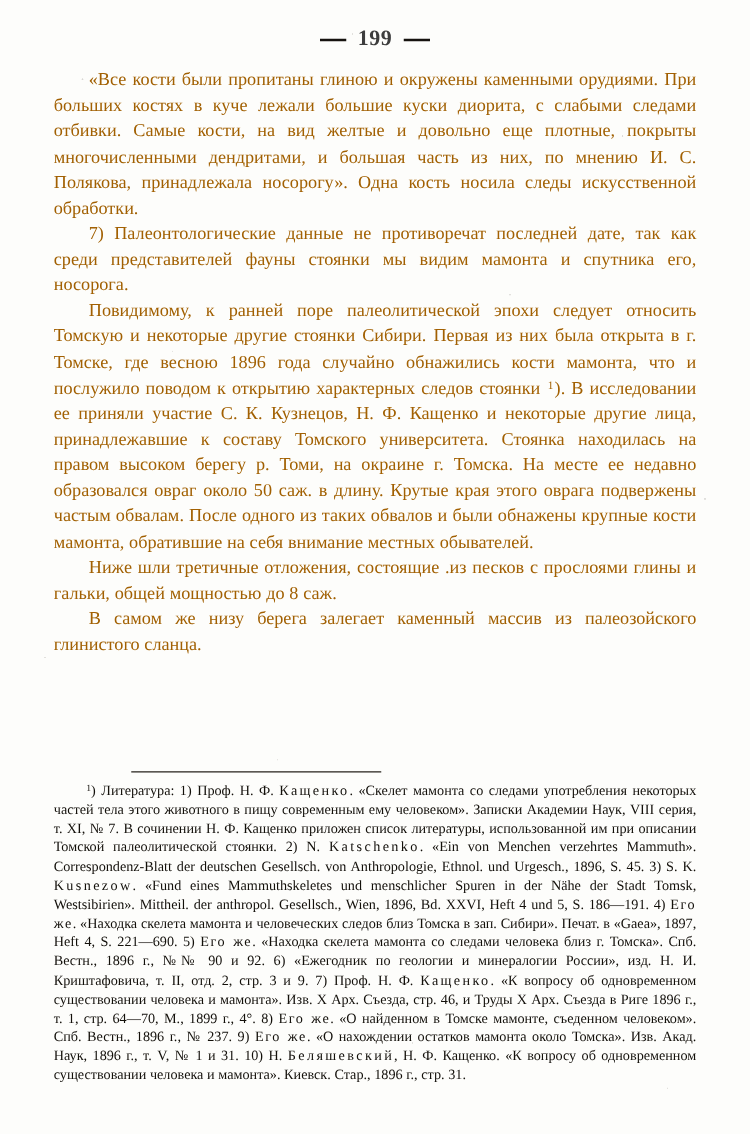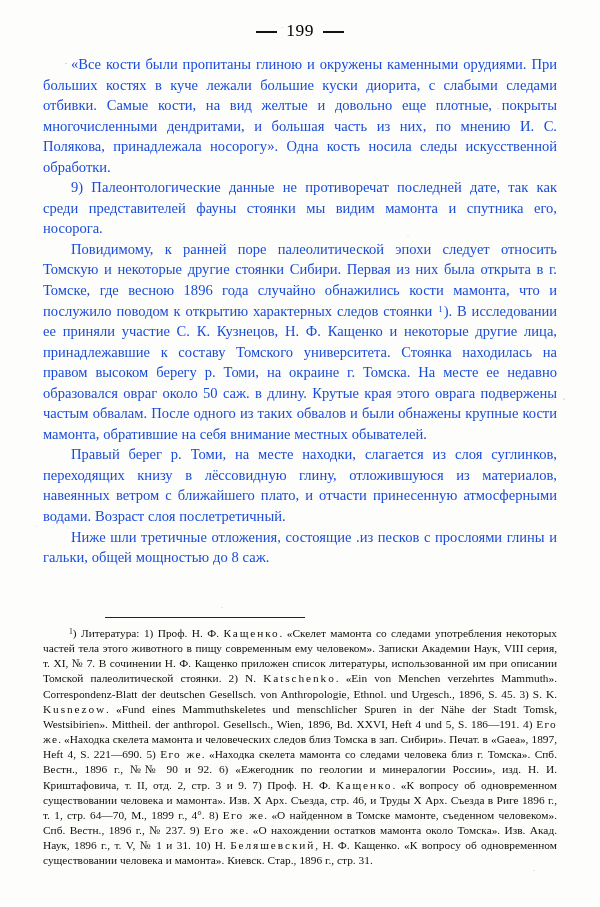"199" .folio { color: #000000 -> #404040; font-weight: 400 -> 700 }
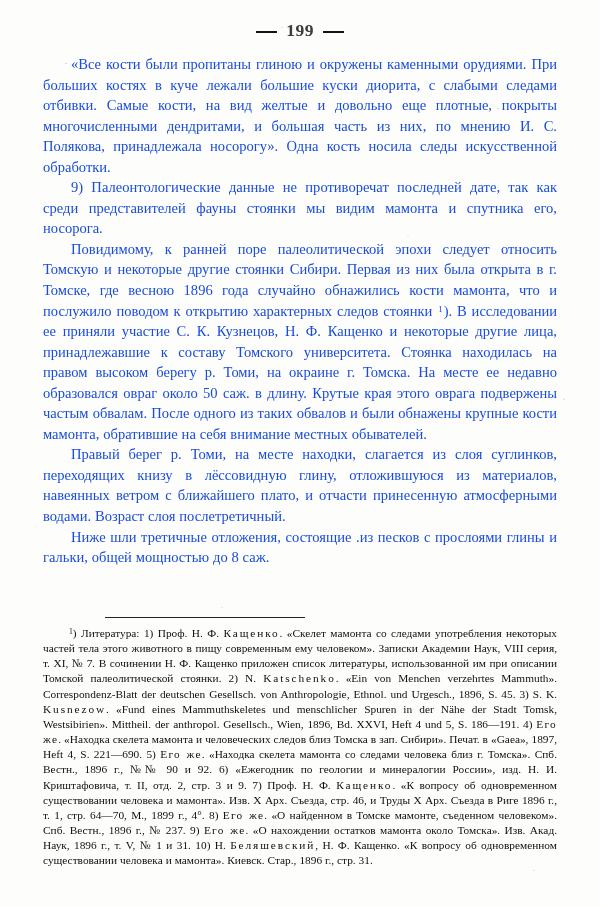"«Все кости были пропитаны глиною" .para { color: #1d4ed8 -> #a16207 }
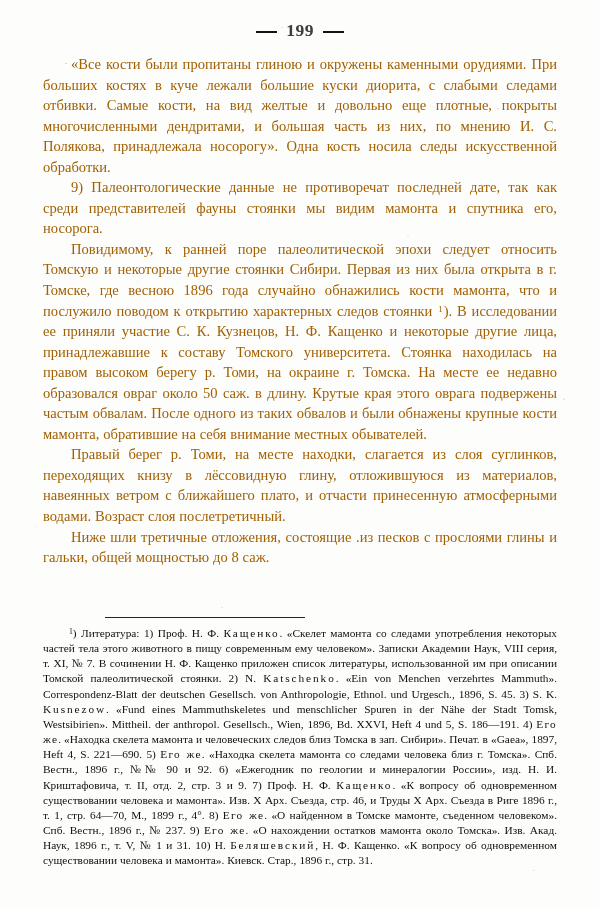"9) Палеонтологические данные не" p.para { text: 9 -> 7 }
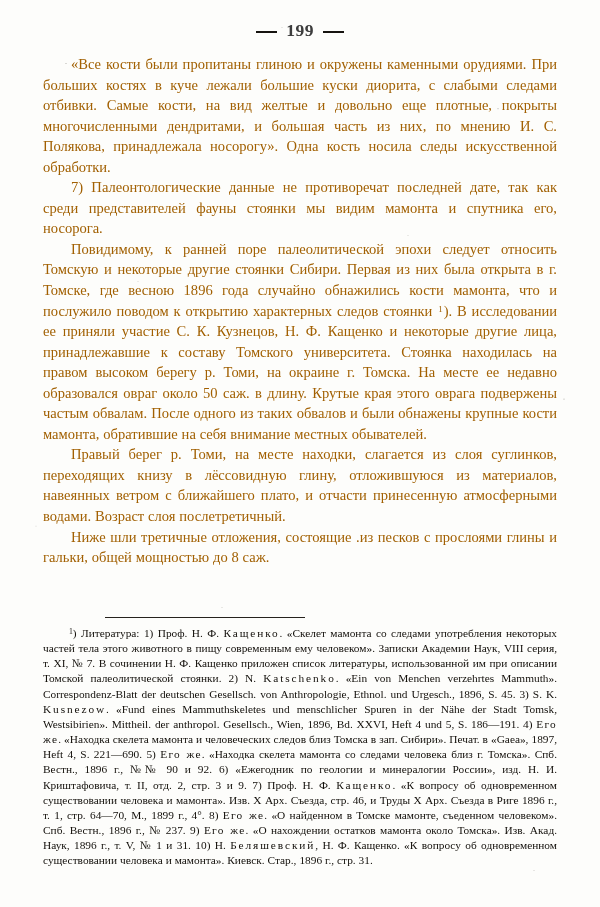"Правый берег р. Томи, на" p.para { html: <p>Правый берег р. Томи, на месте находки, слагается из слоя суглинков, переходящих книзу в лёссовидную глину, отложившуюся из материалов, навеянных ветром с ближайшего плато, и отчасти принесенную атмосферными водами. Возраст слоя послетретичный.</p> -> none }
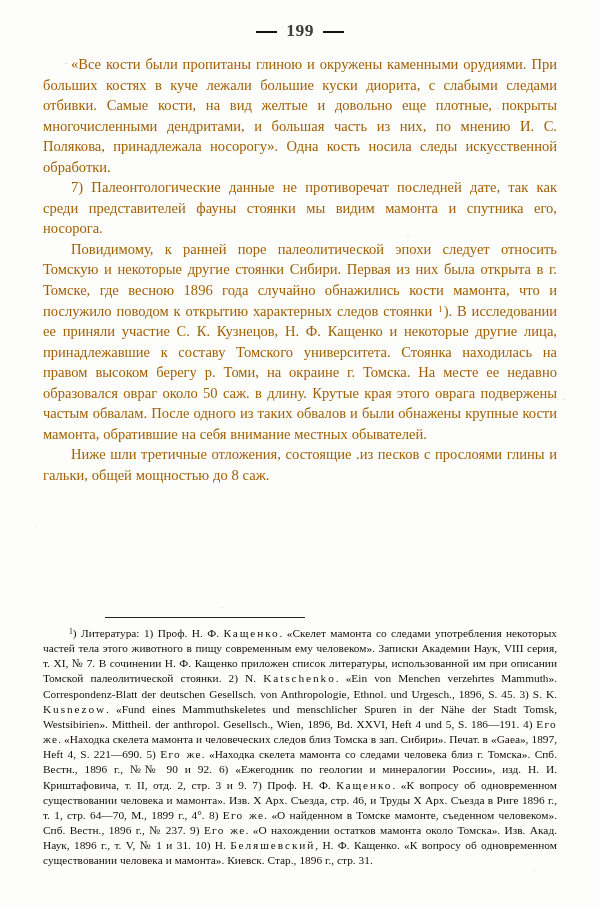"В самом же низу берега" p.para { html: none -> <p>В самом же низу берега залегает каменный массив из палеозойского глинистого сланца.</p> }
